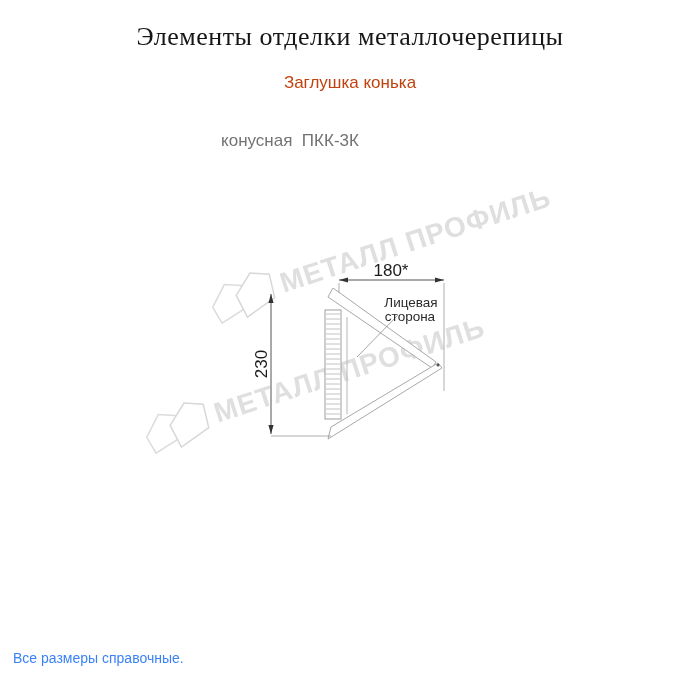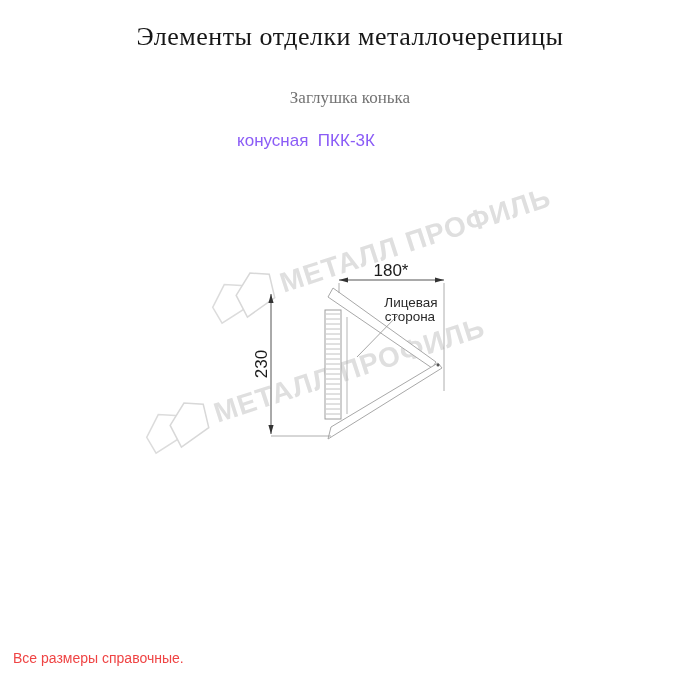"Заглушка конька" .subtitle { color: #737373 -> #c2410c; font-family: Liberation Serif, serif -> none; top: 88px -> 73px }
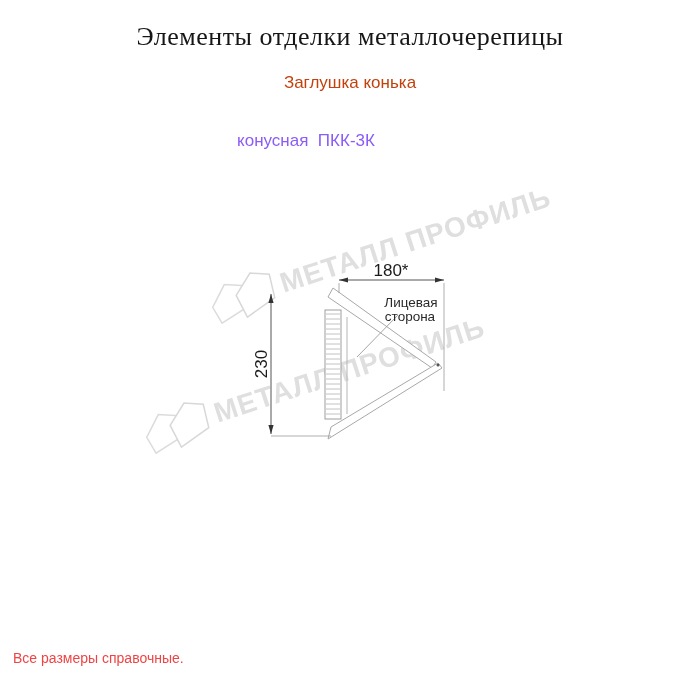"конусная ПКК-3К" .product-code { color: #8b5cf6 -> #737373; left: 16px -> 0 }
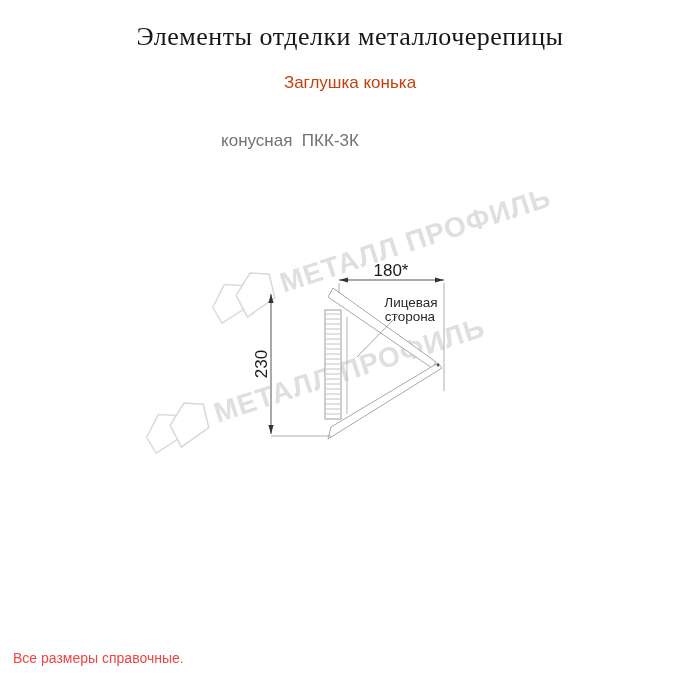"Все размеры справочные." .footnotes { color: #ef4444 -> #3b82f6 }
